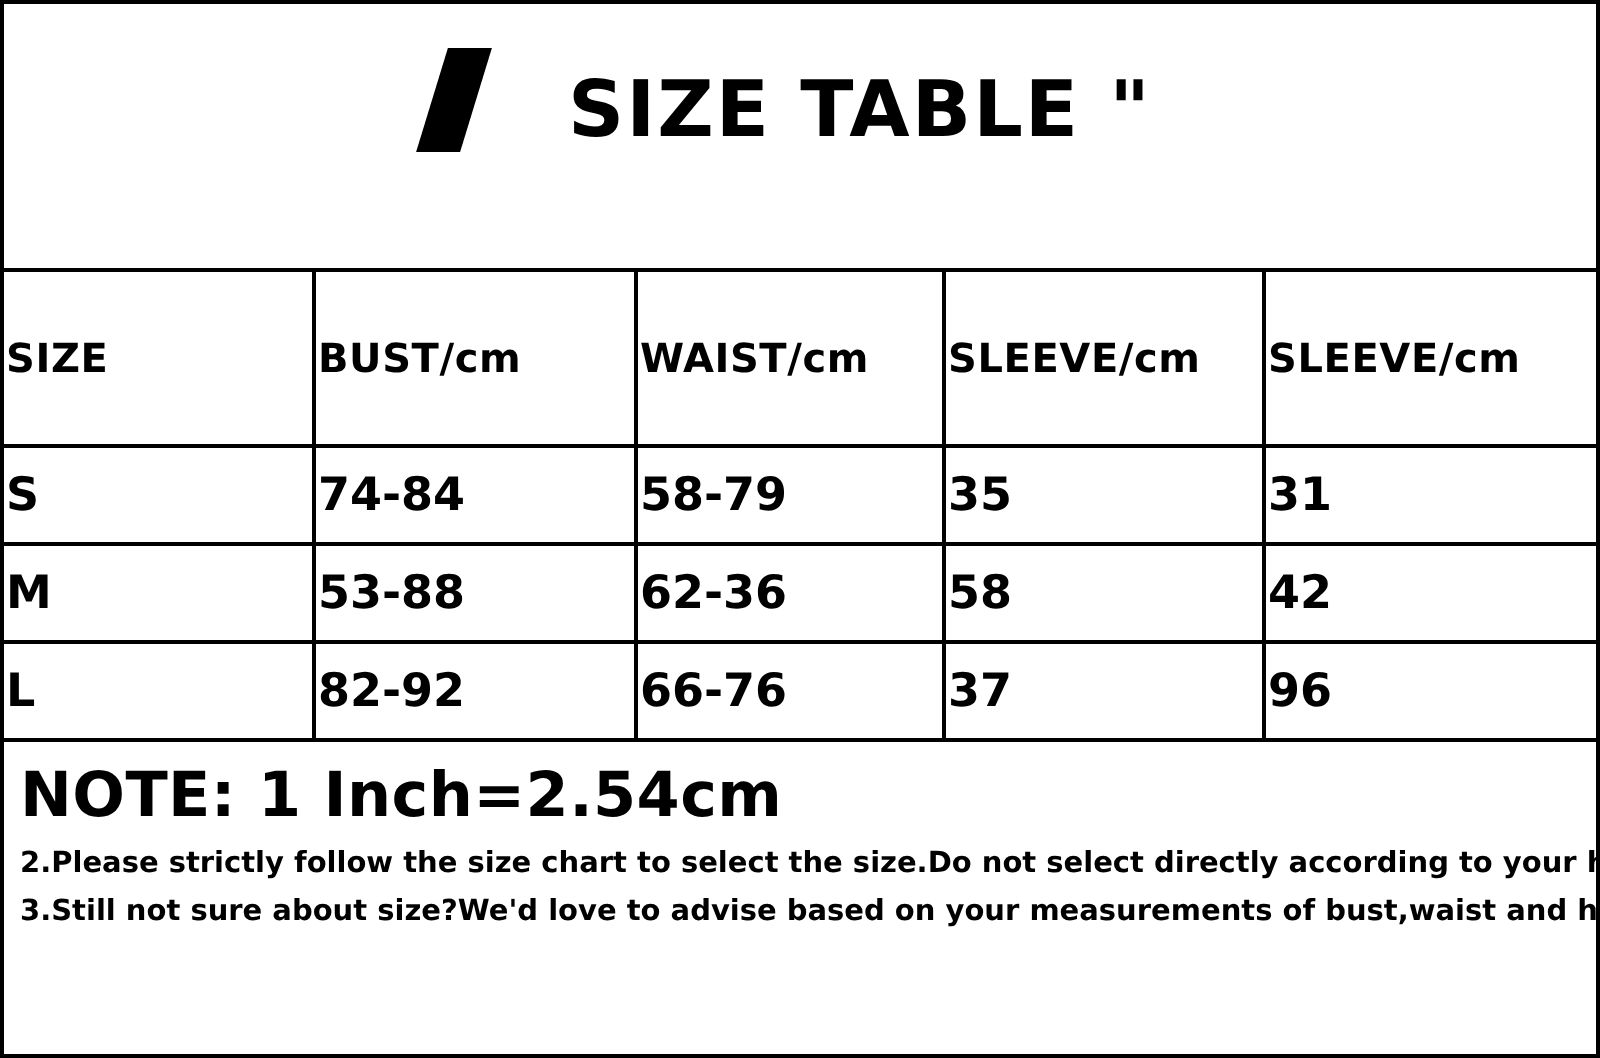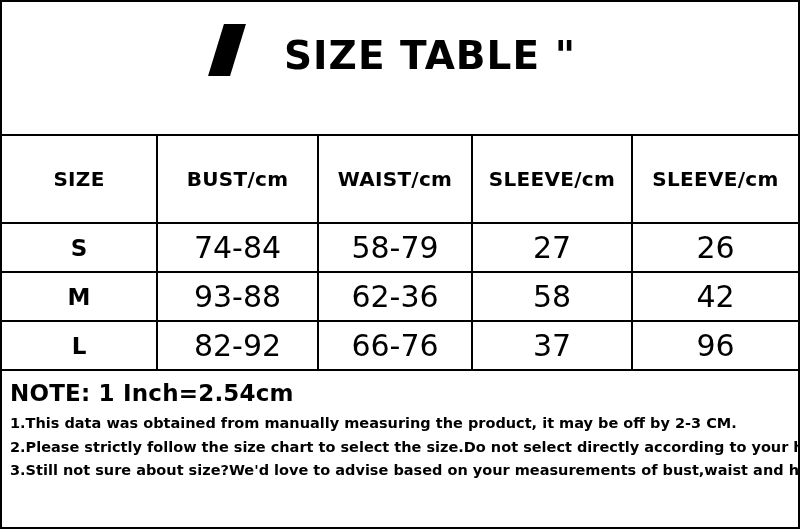"SIZE" .size-table th, .size-table td { text-align: center -> left }
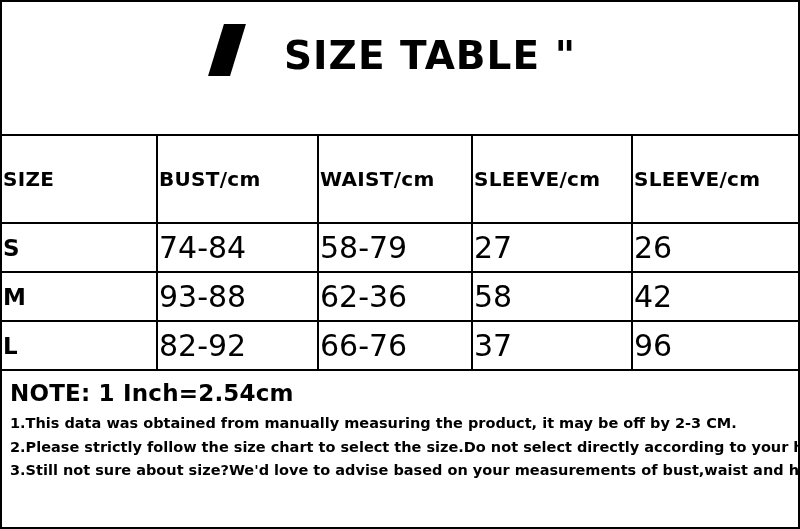"74-84" .size-table tbody td { font-size: 30px -> 23px; font-weight: 400 -> 700 }
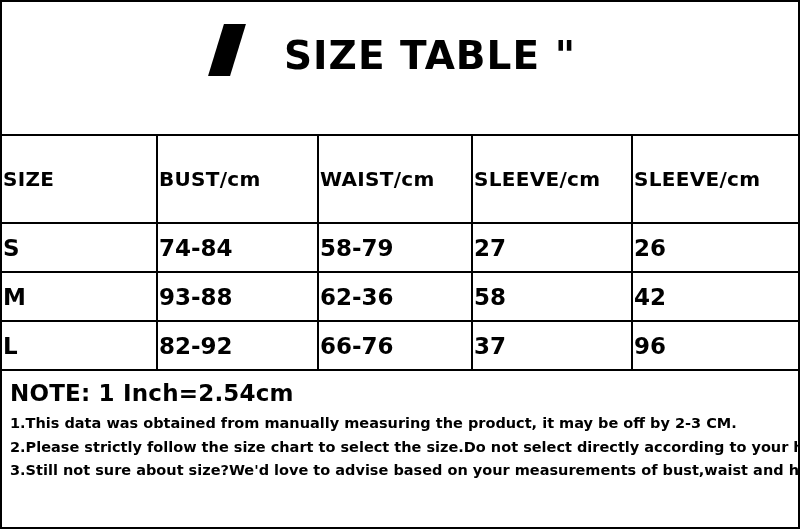"27" td { text: 27 -> 35 }
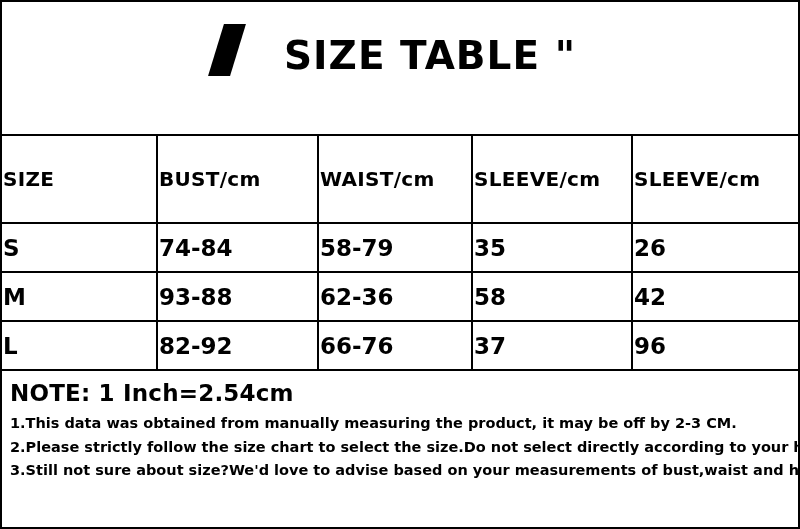"26" td { text: 26 -> 31 }
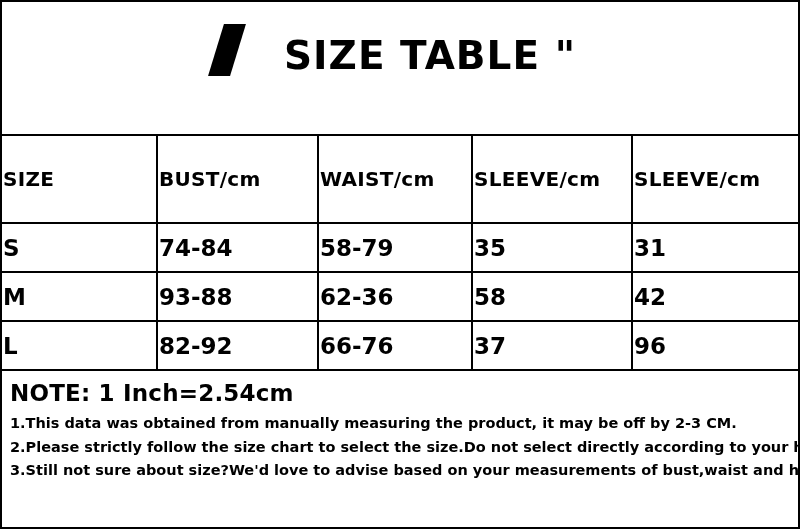"93-88" td { text: 93-88 -> 53-88 }
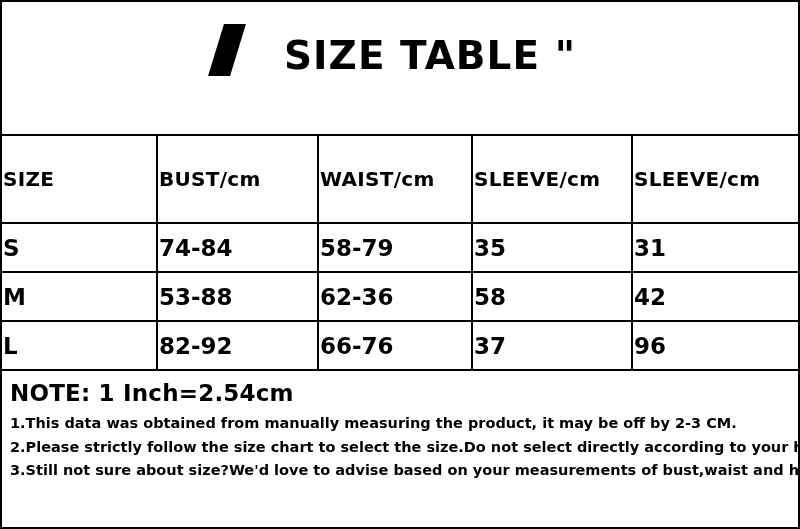"NOTE: 1 Inch=2.54cm" .note-title { font-size: 23px -> 31px }
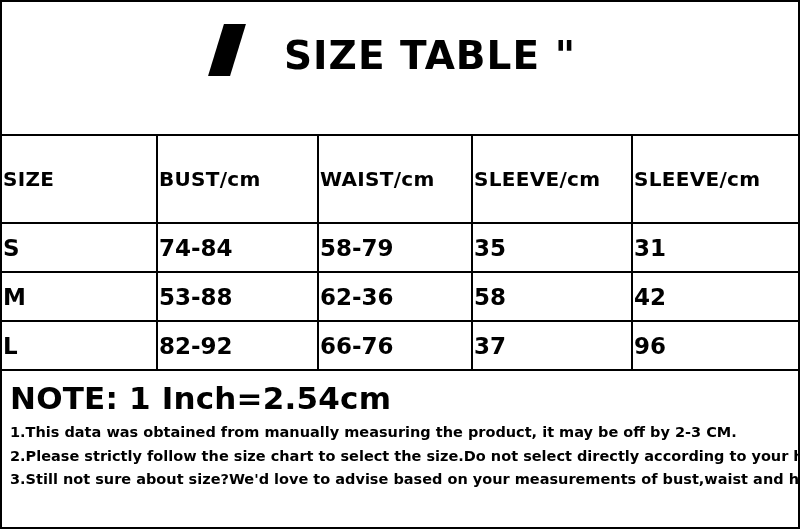"1.This data was obtained from" div.note-line { html: <div>1.This data was obtained from manually measuring the product, it may be off by 2-3 CM.</div> -> none }
